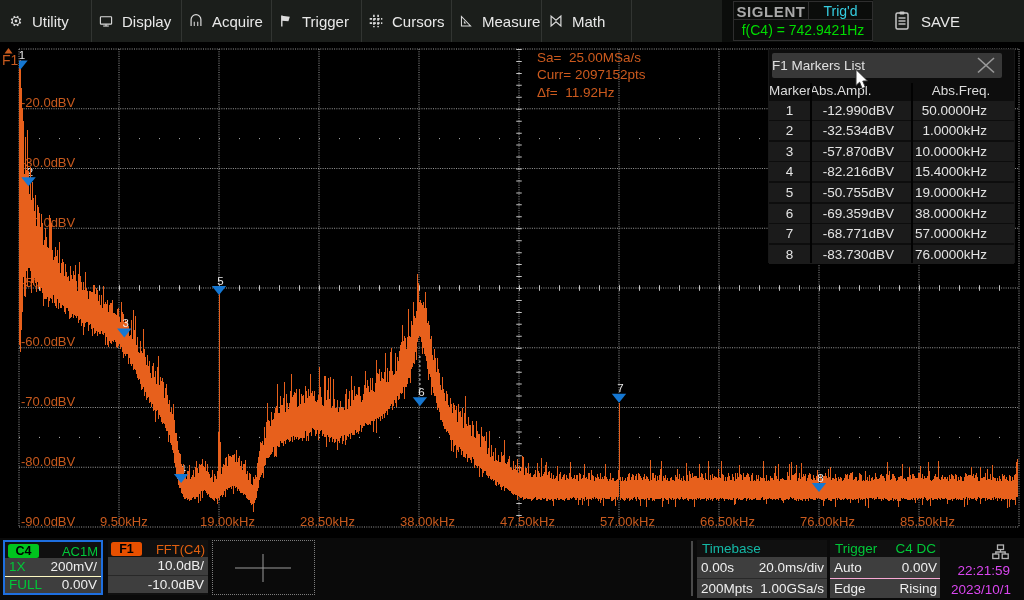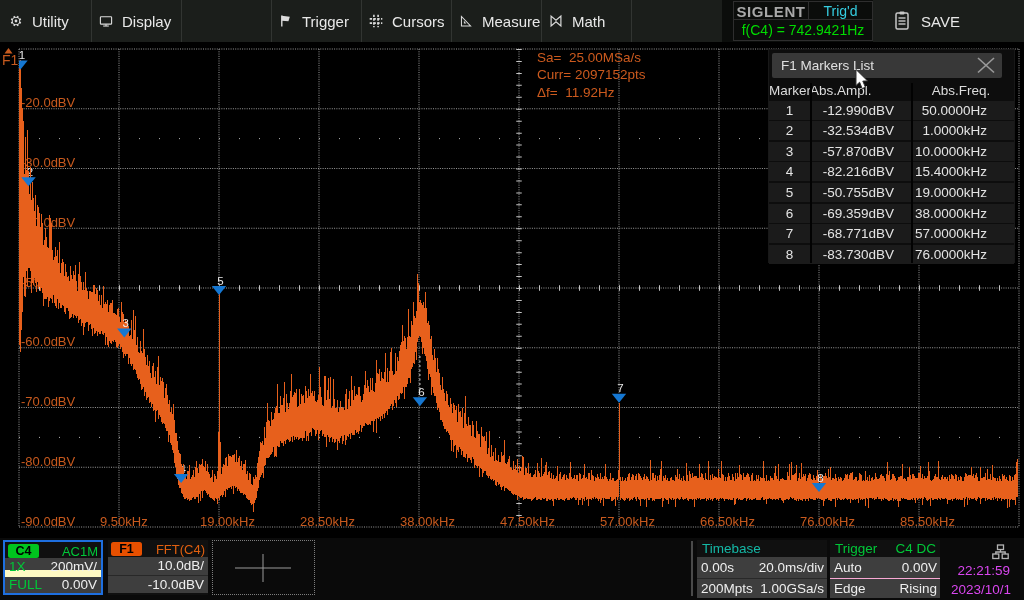"Acquire" div.mitem { html: none -> <div> <span> <svg> <path></path> <line></line> <line></line> </svg> </span> <span>Acquire</span> </div> }
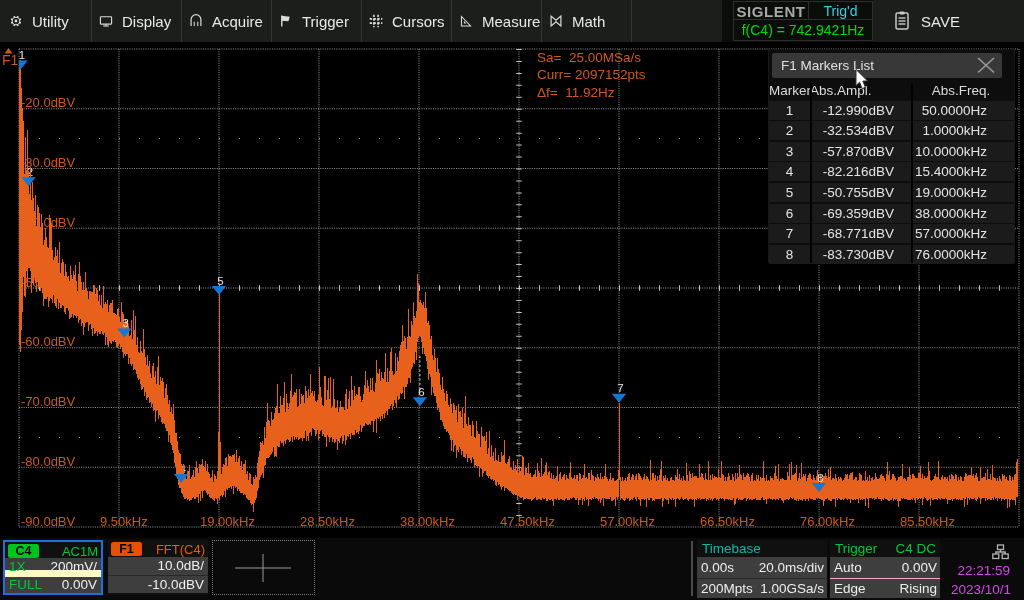"F1 Markers List" #dlg-title { padding-left: 9px -> 0 }
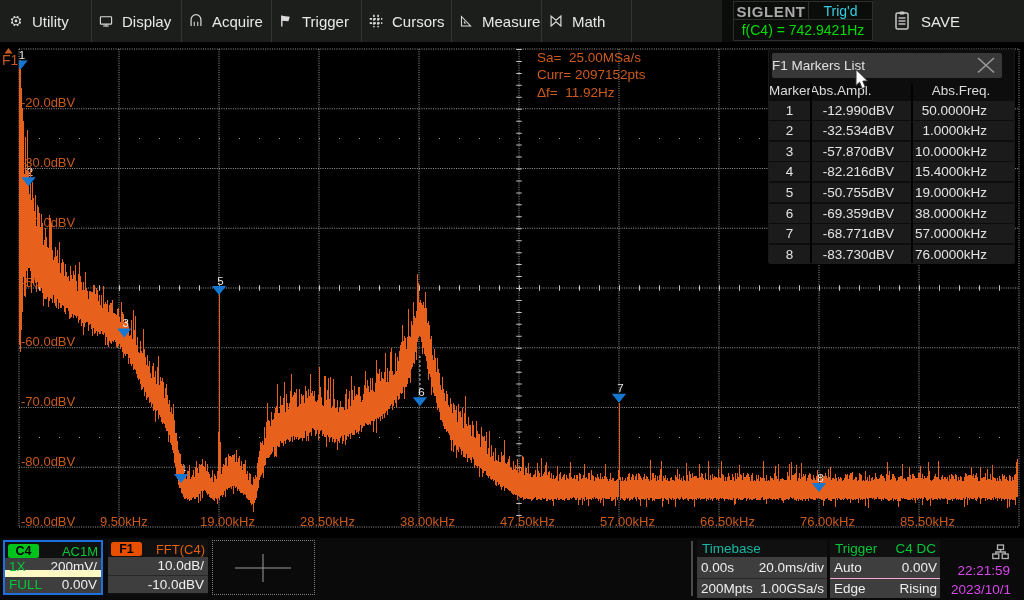"1X" div.chrow { border-bottom: 7px solid #fef9c3 -> 1px solid #fef9c3 }
